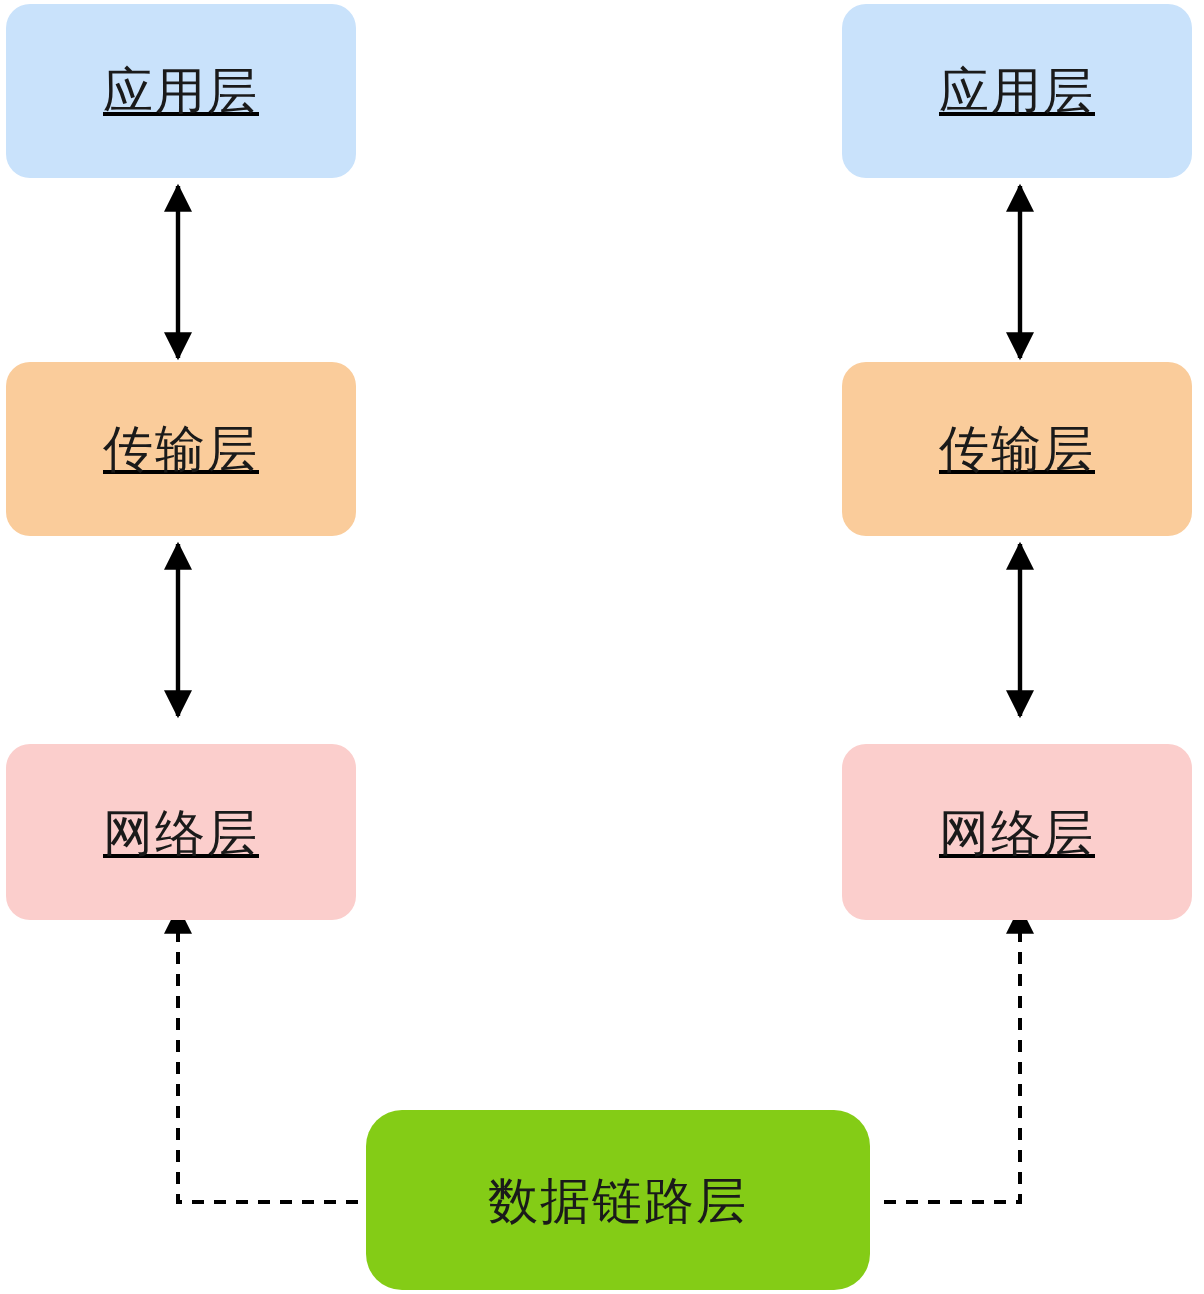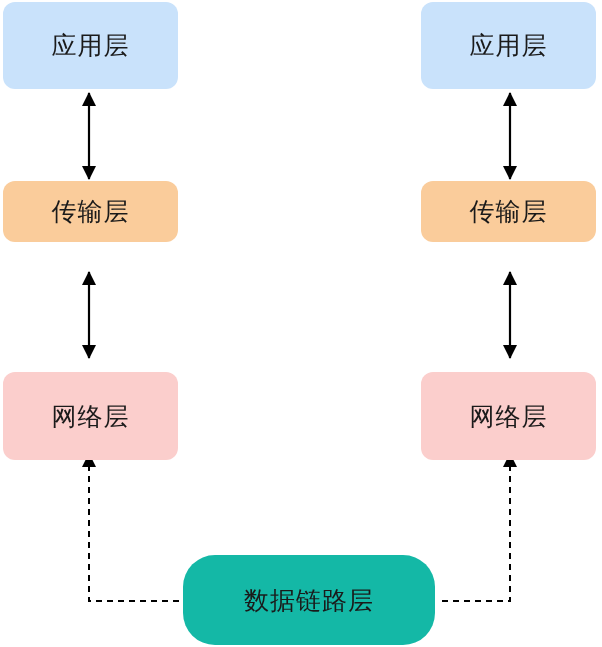"应用层" .layer-box { text-decoration: none -> underline }
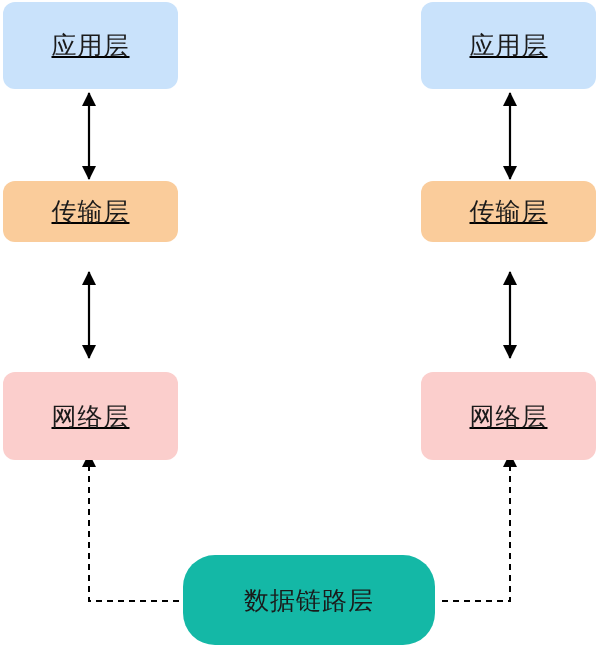"传输层" .row-trans { height: 61px -> 87px }
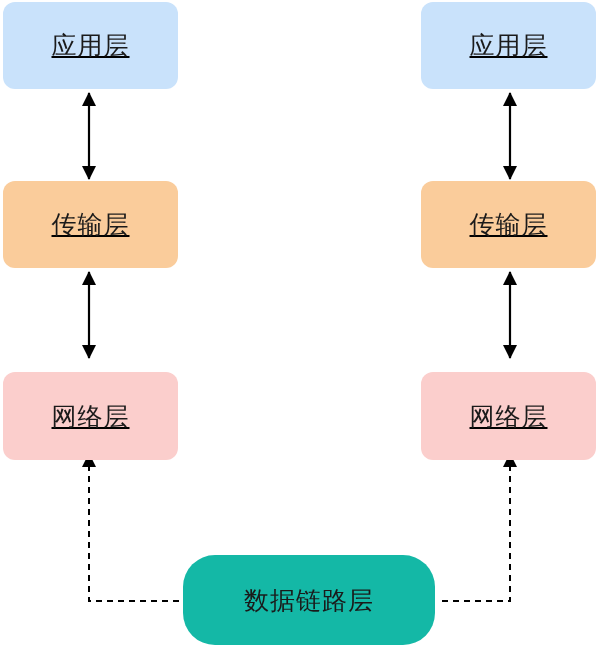"数据链路层" div.datalink-box { background-color: #14b8a6 -> #84cc16; border-radius: 32px -> none }
